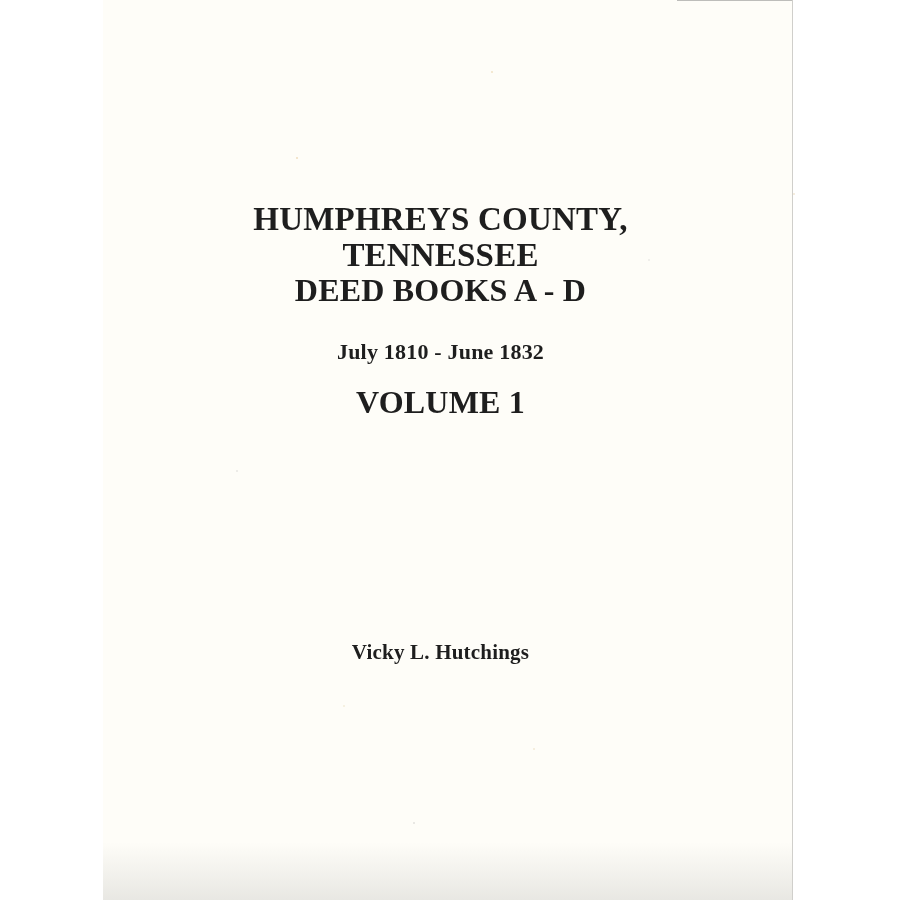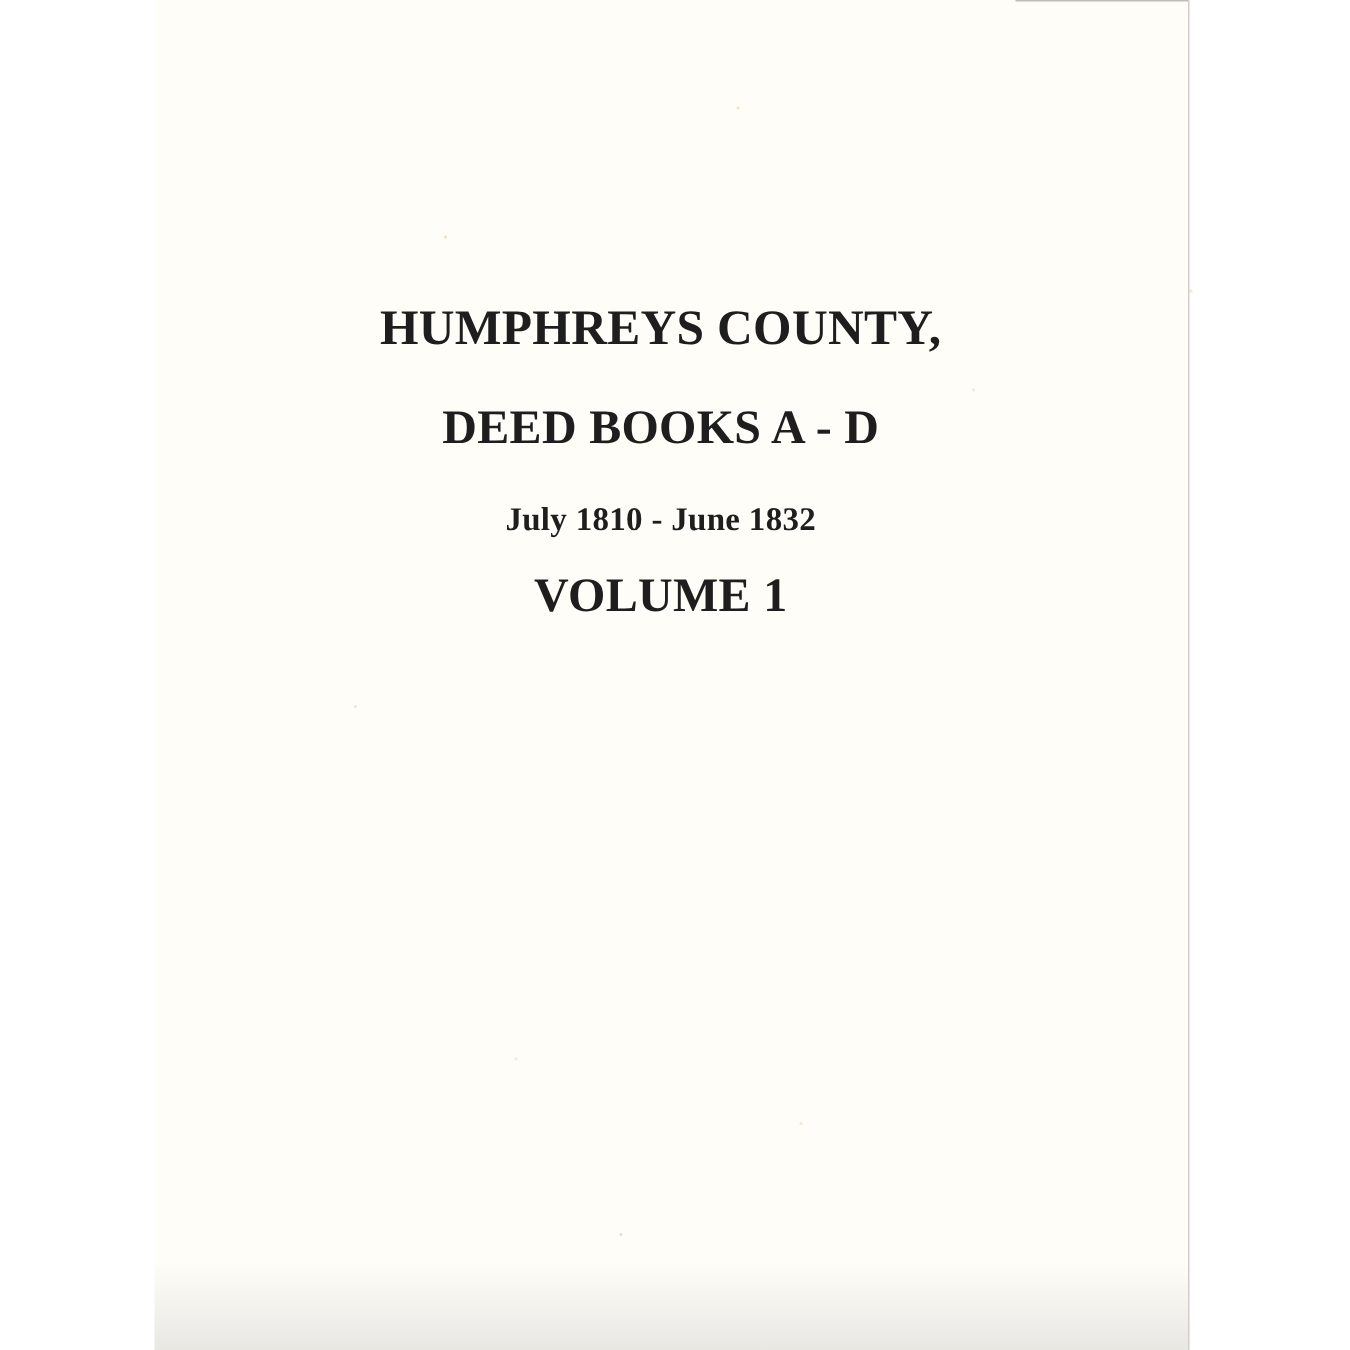"TENNESSEE" div.title-line { html: none -> <div>TENNESSEE</div> }
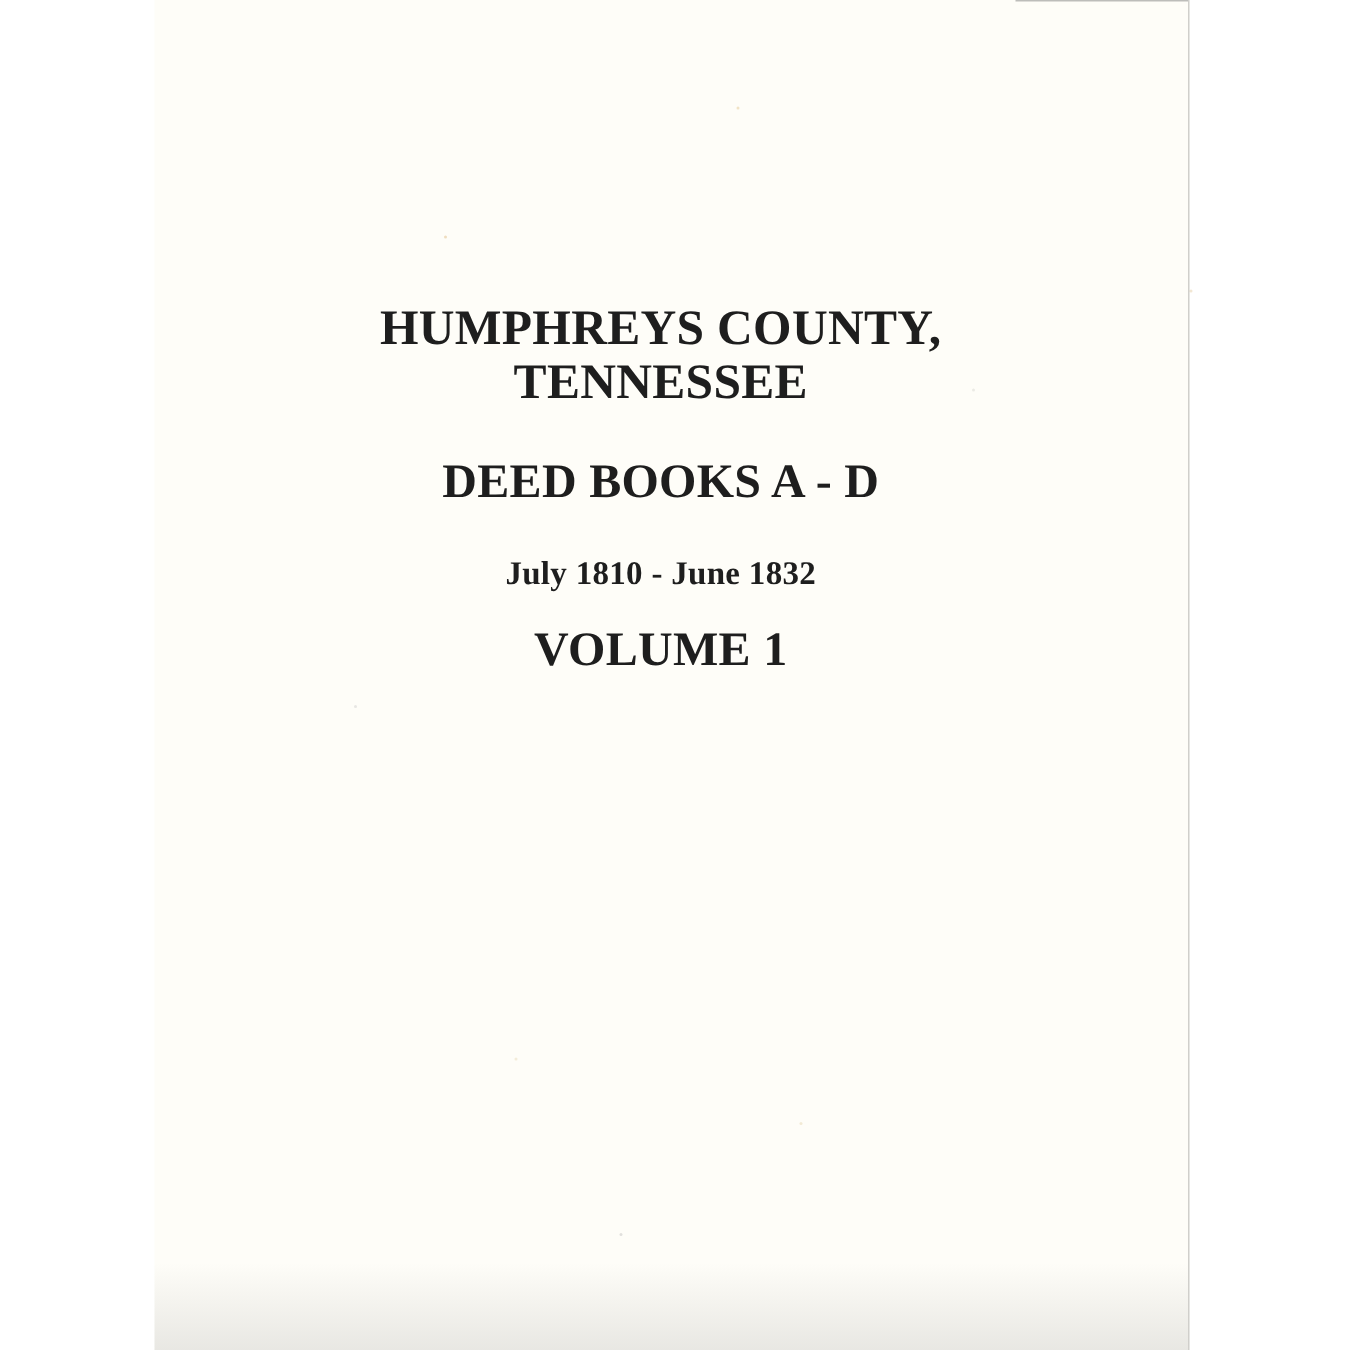"DEED BOOKS A - D" .subtitle-line { margin-top: 30px -> none }
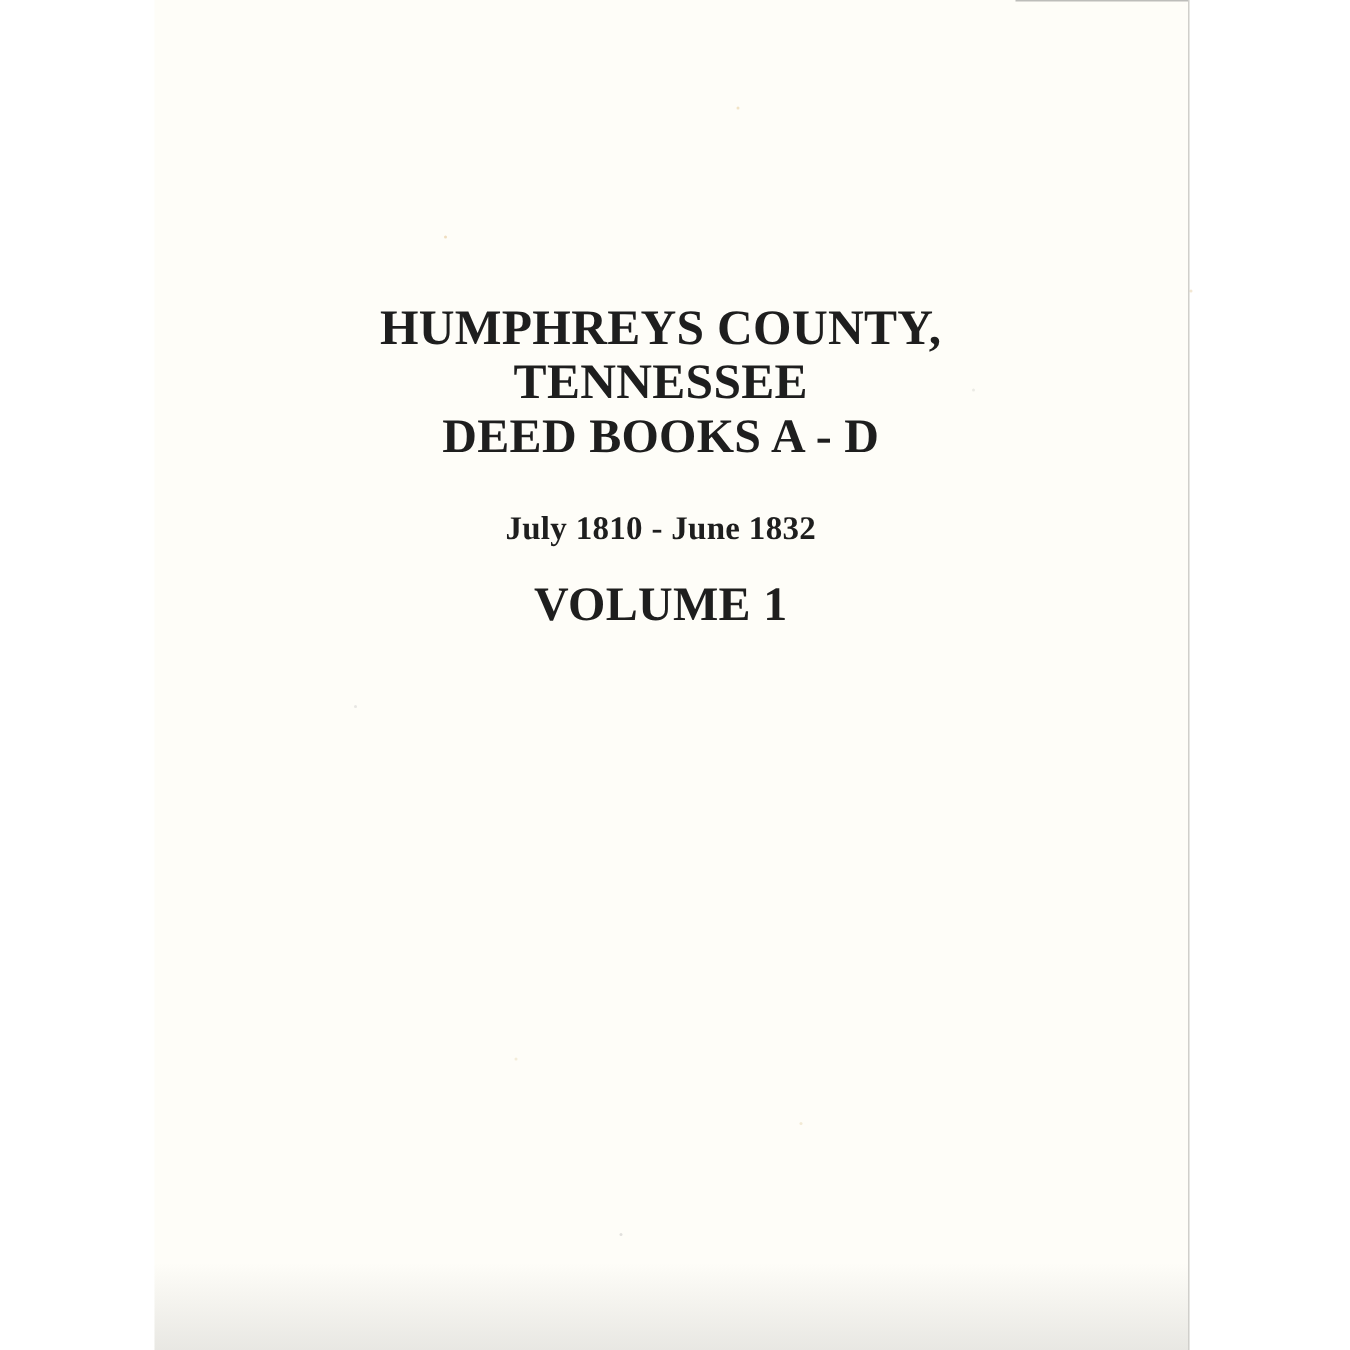"Vicky L. Hutchings" div.author-line { html: none -> <div>Vicky L. Hutchings</div> }
